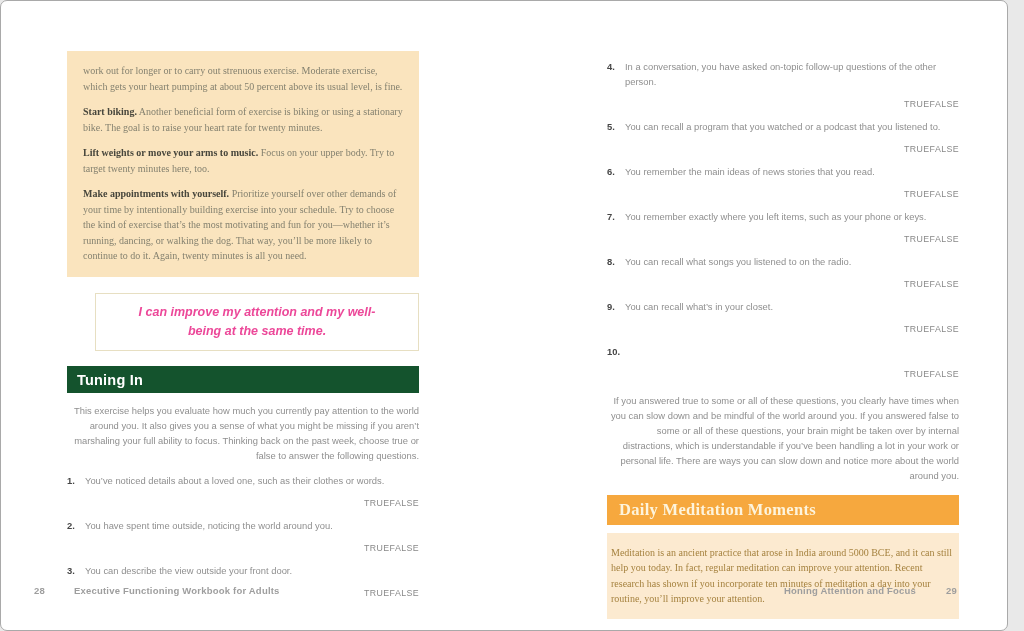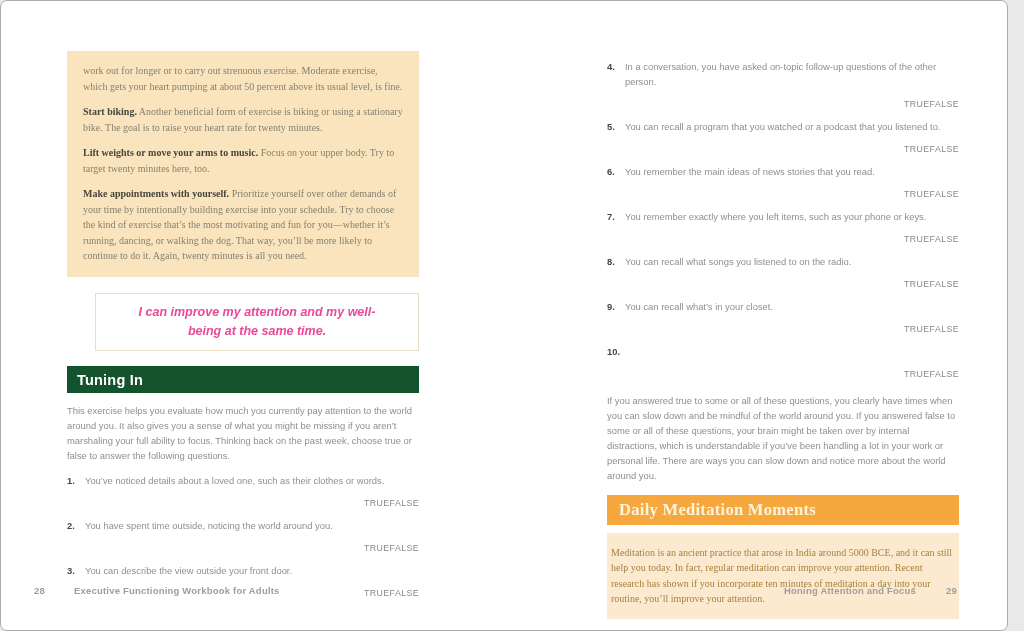"If you answered true to" .body-text { text-align: none -> right }
